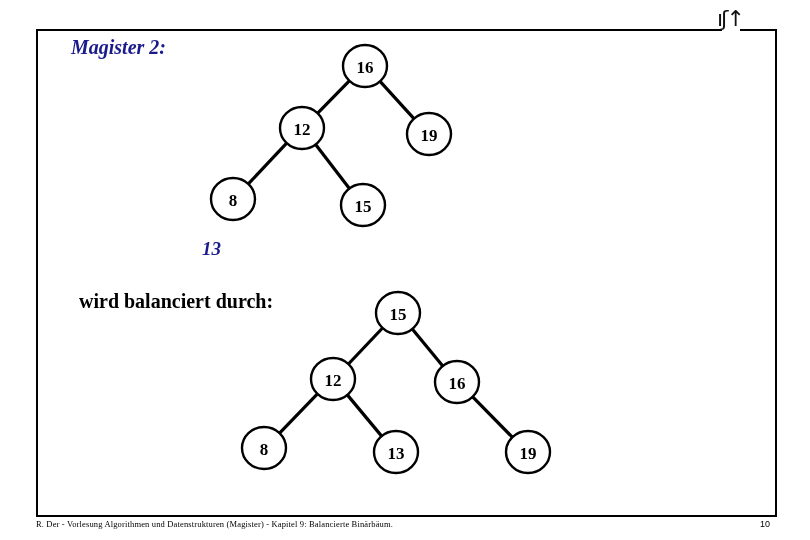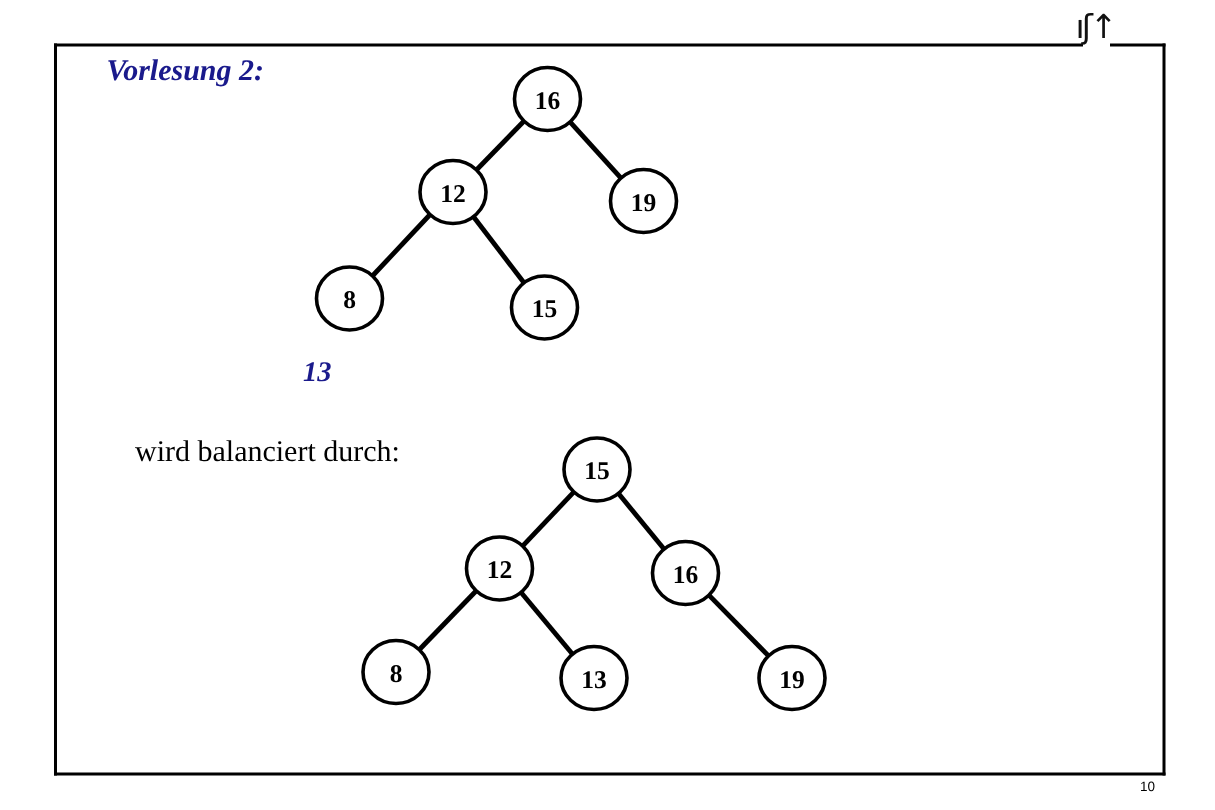"Vorlesung 2:" div.heading { text: Vorlesung -> Magister }
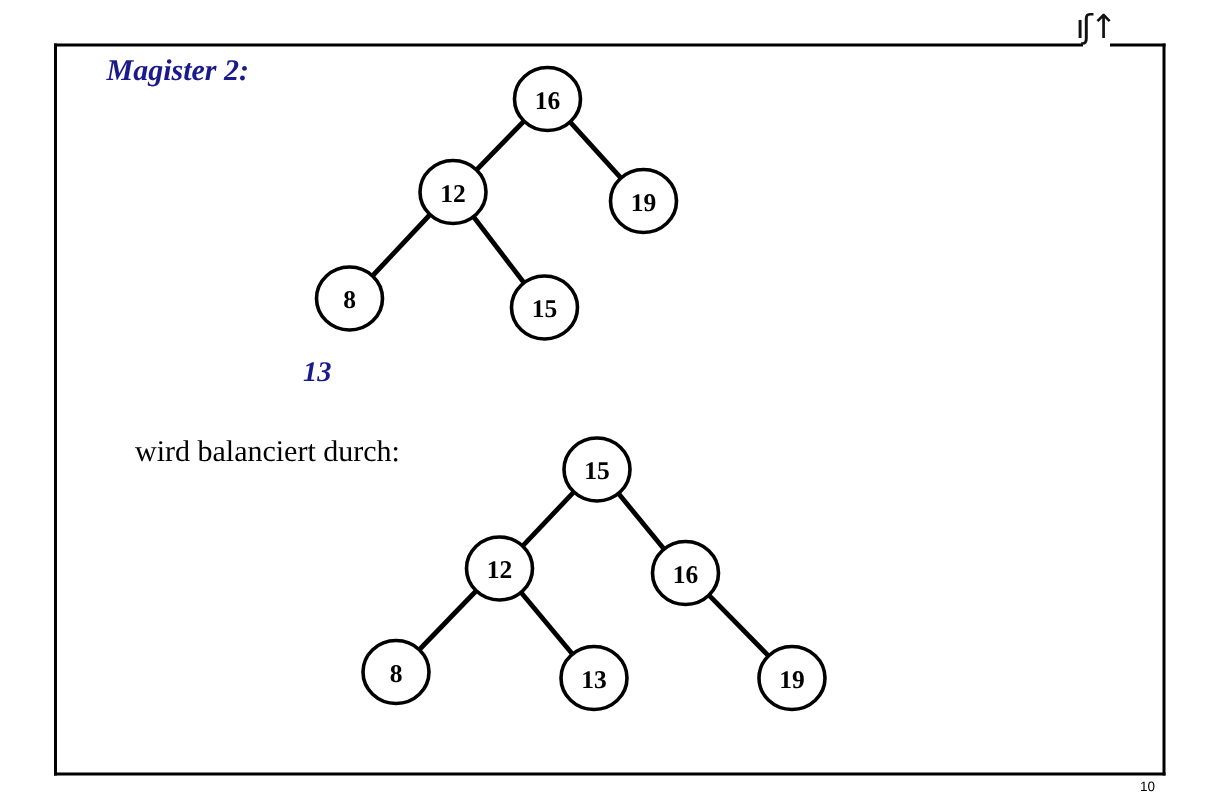"wird balanciert durch:" #text-balanciert { font-weight: none -> bold; left: 90px -> 79px }
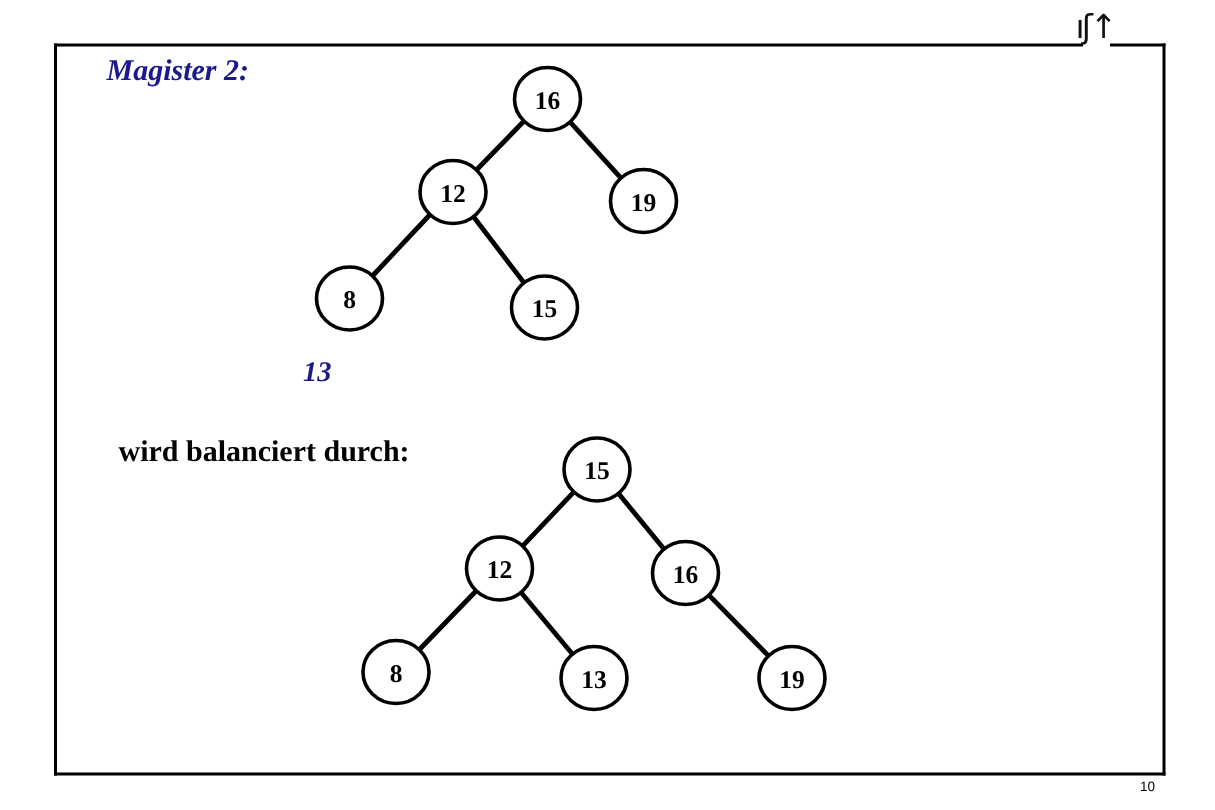"R. Der - Vorlesung Algorithmen" div { html: none -> <div>R. Der - Vorlesung Algorithmen und Datenstrukturen (Magister) - Kapitel 9: Balancierte Binärbäum.</div> }
